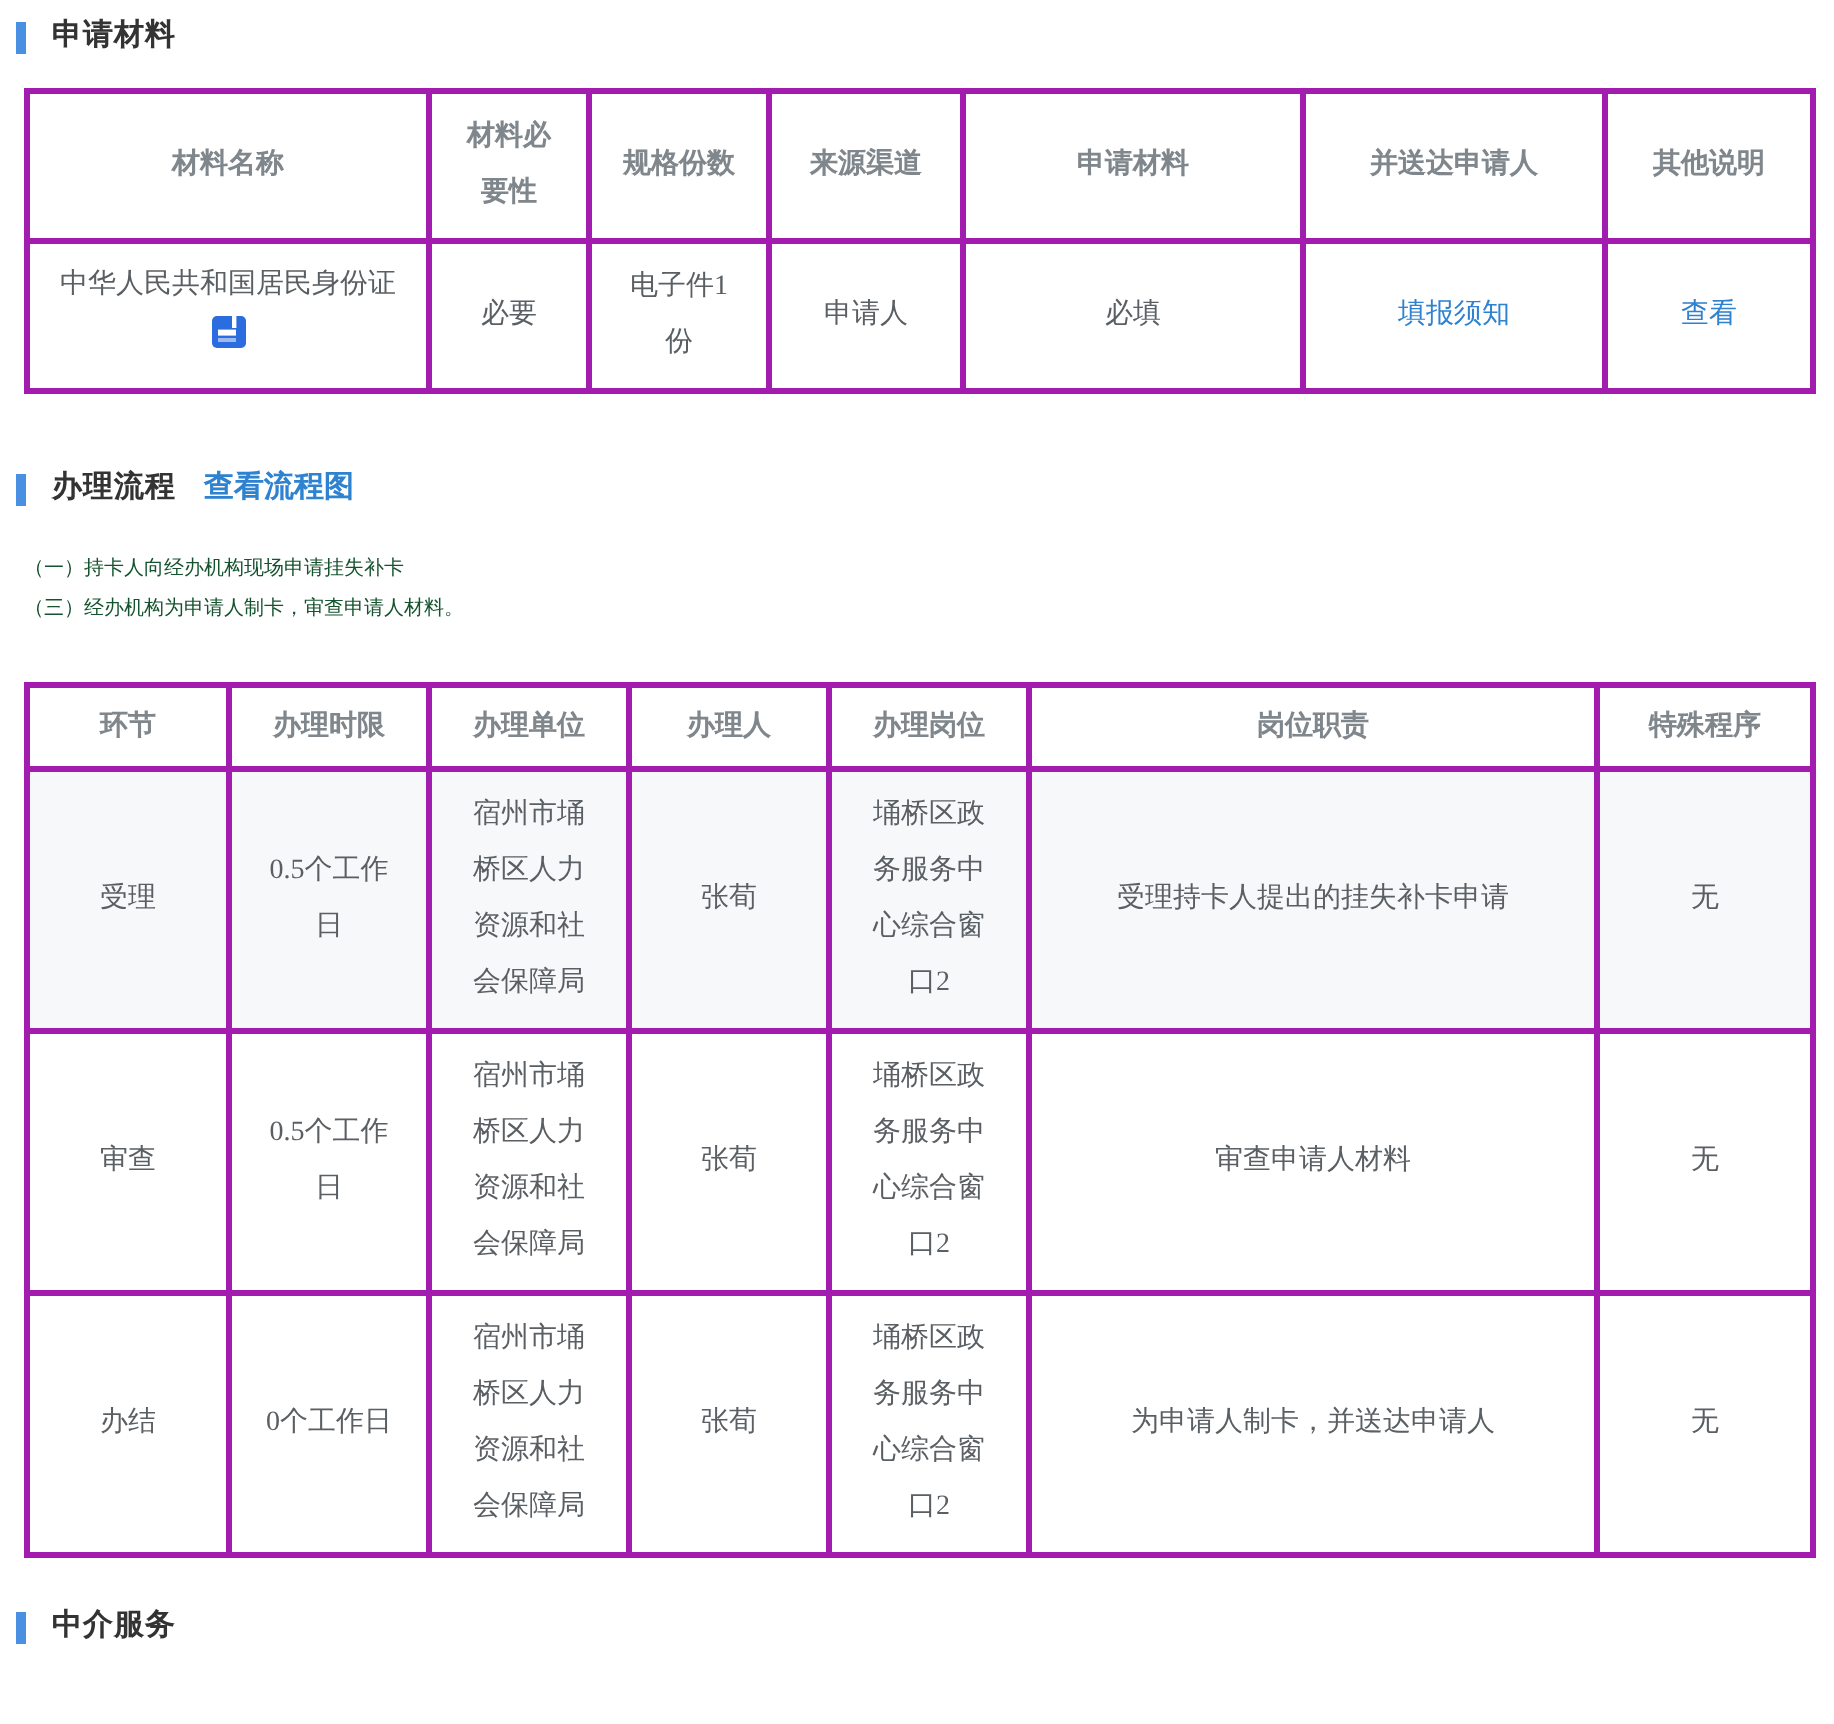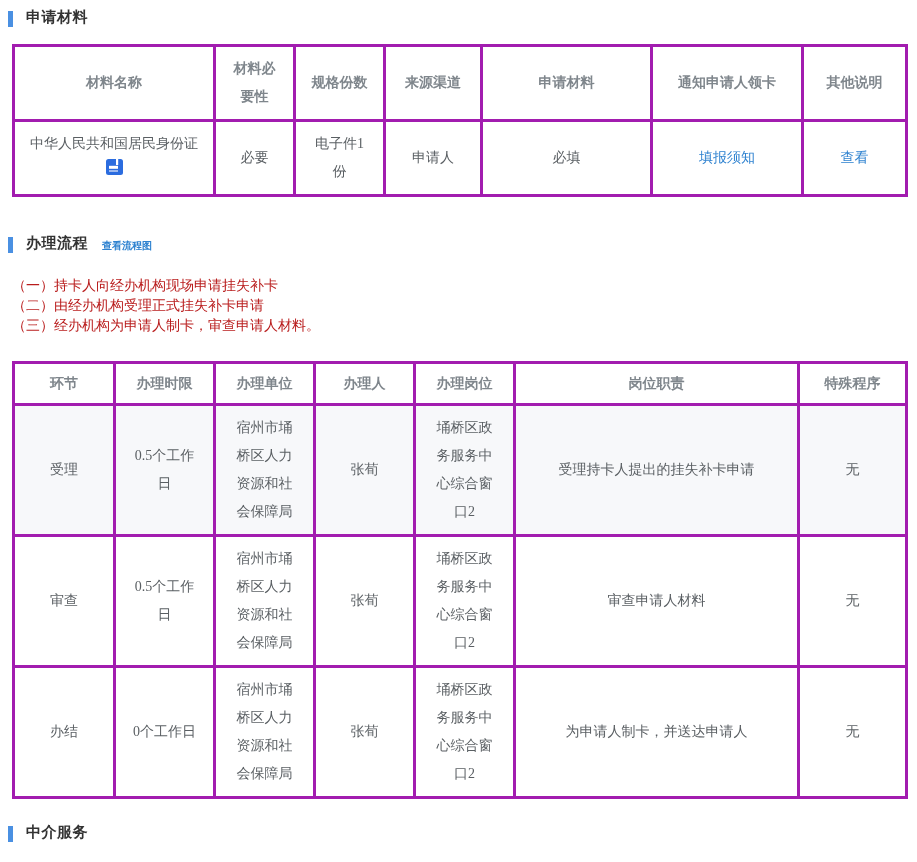"通知申请人领卡" th { text: 通知申请人领卡 -> 并送达申请人 }
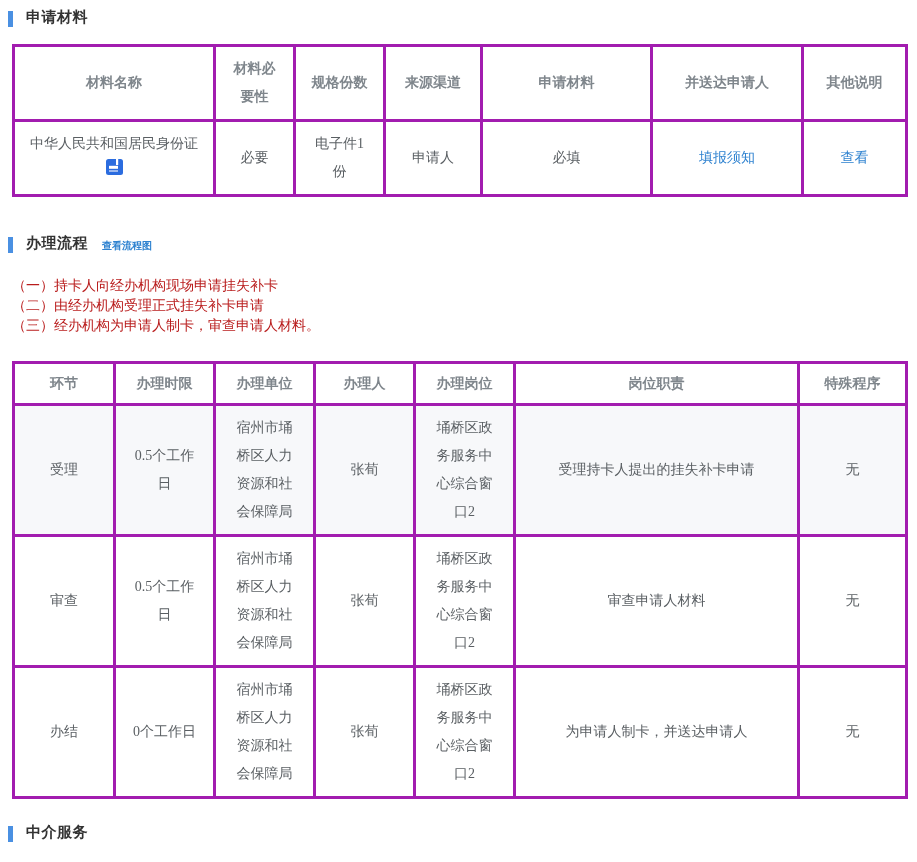"查看流程图" .sec-link { font-size: 10px -> 15px }
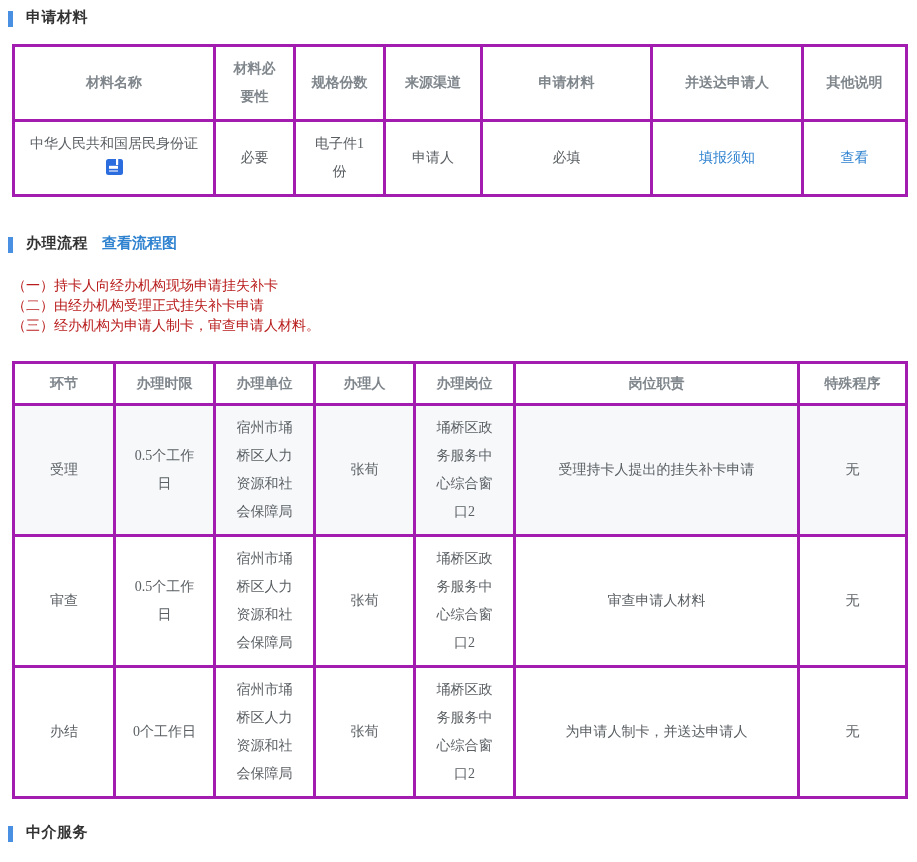"（一）持卡人向经办机构现场申请挂失补卡" .steps { color: #b91c1c -> #14532d; font-size: 14px -> 10px }
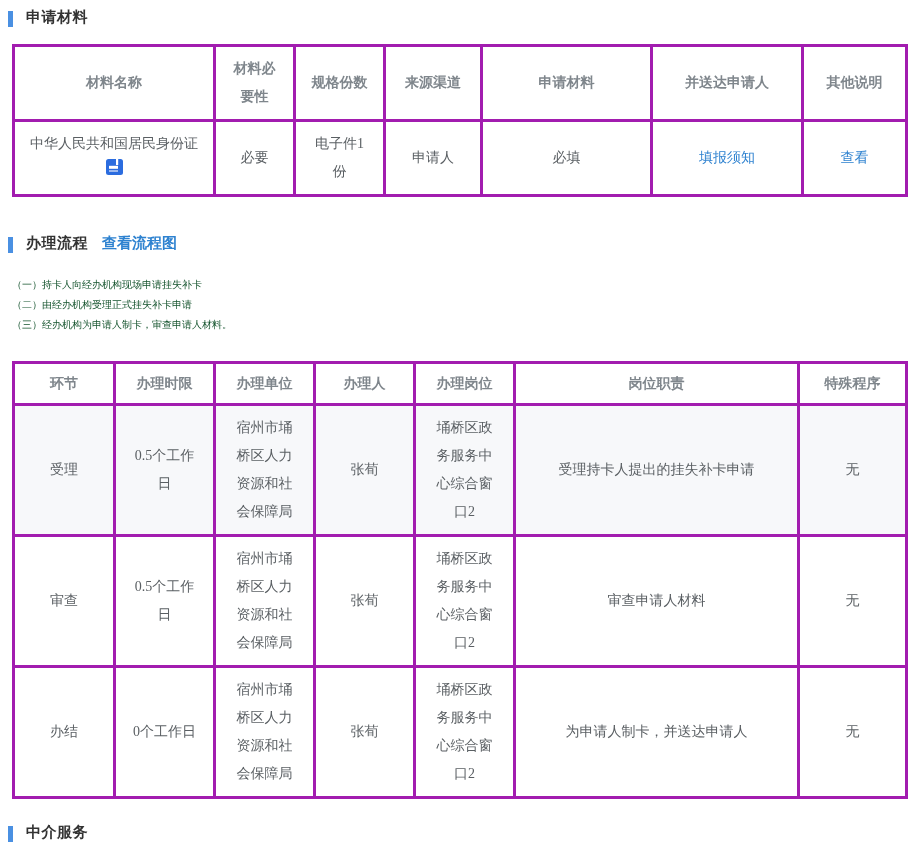"（二）由经办机构受理正式挂失补卡申请" div { html: <div>（二）由经办机构受理正式挂失补卡申请</div> -> none }
